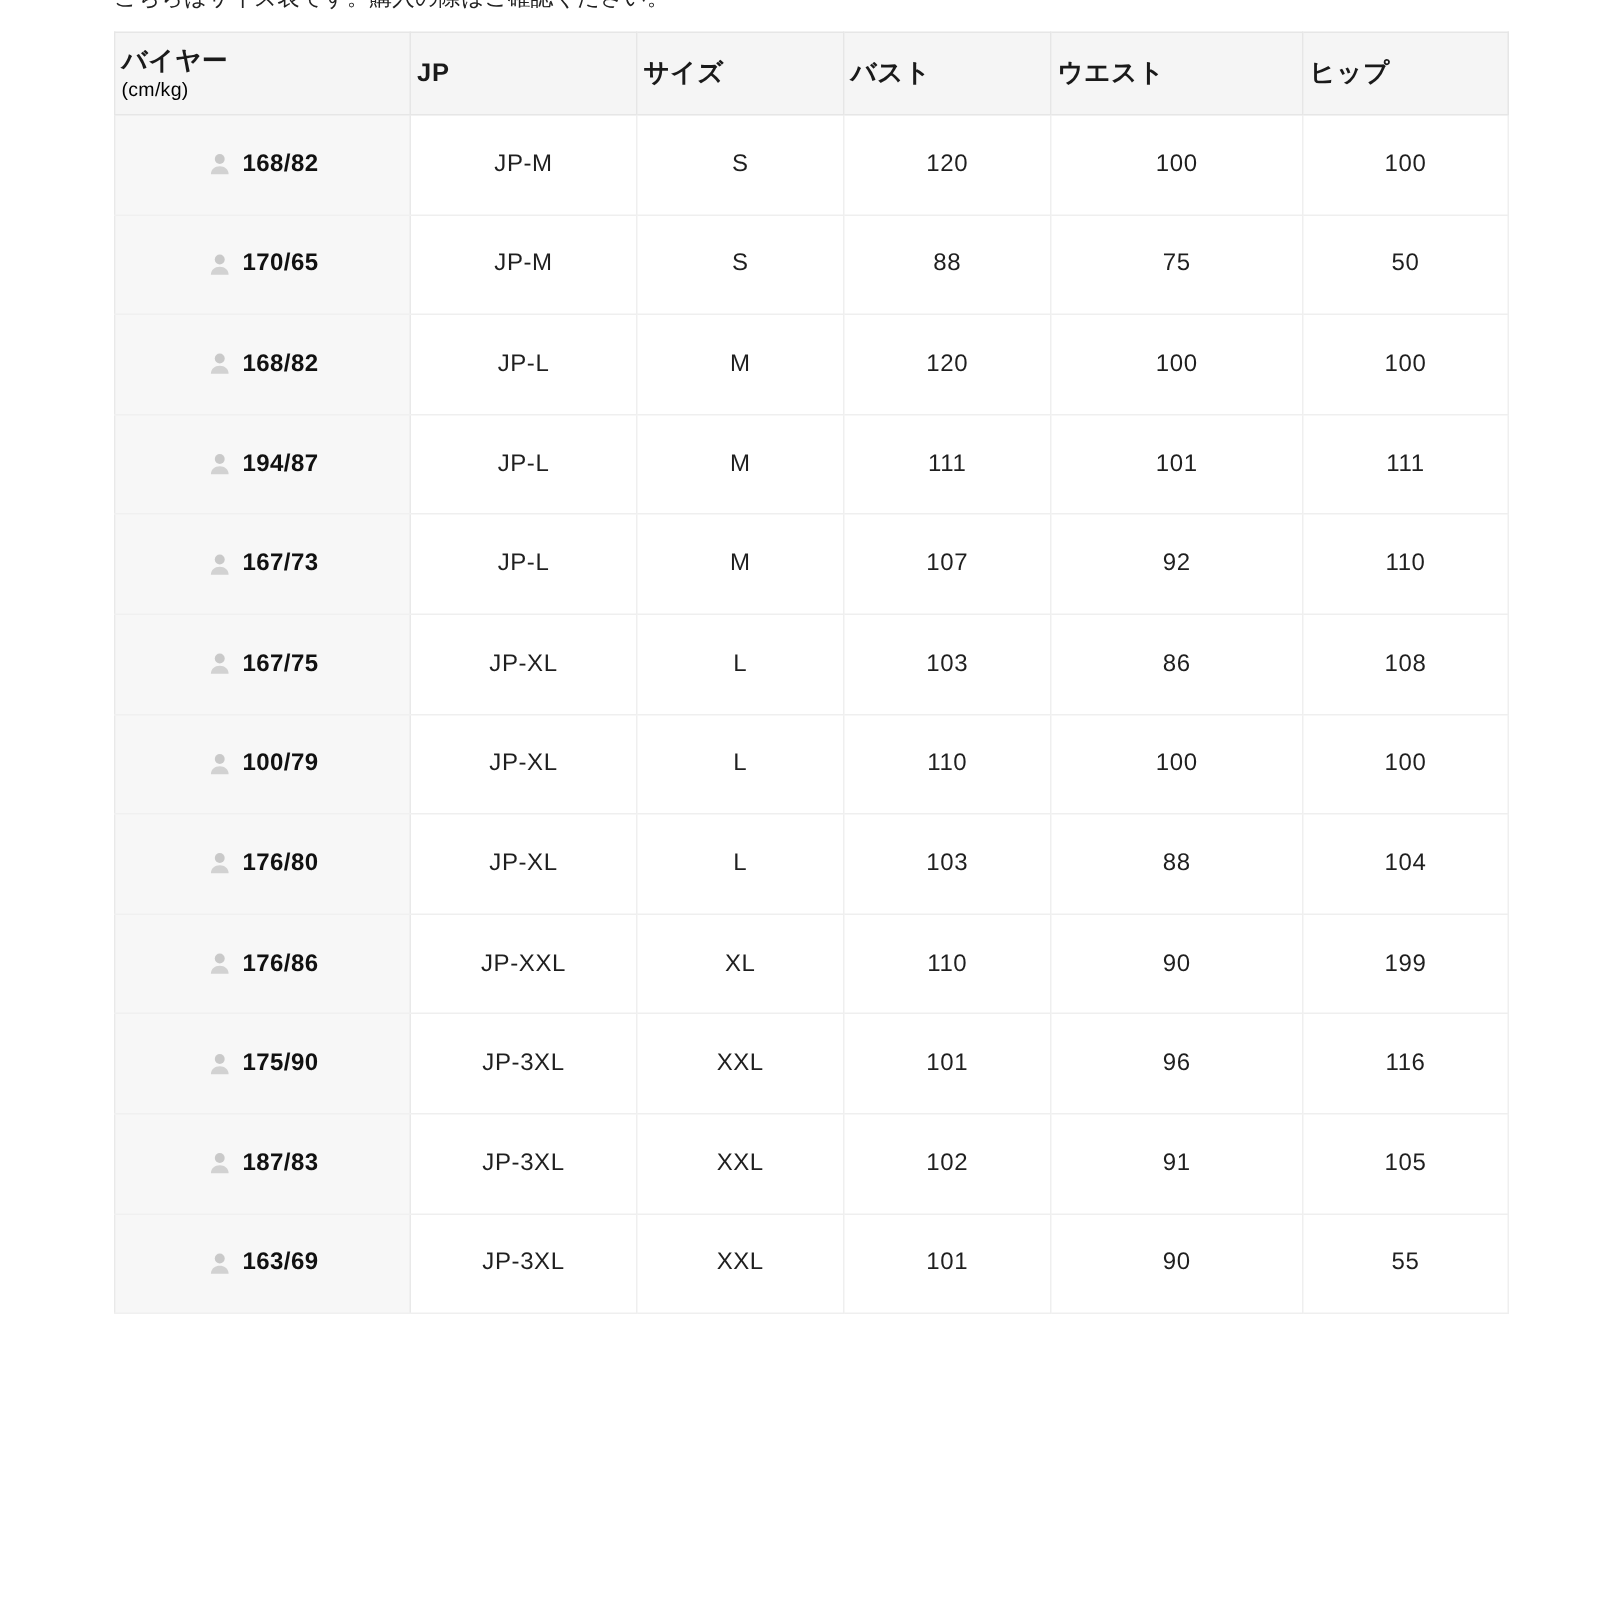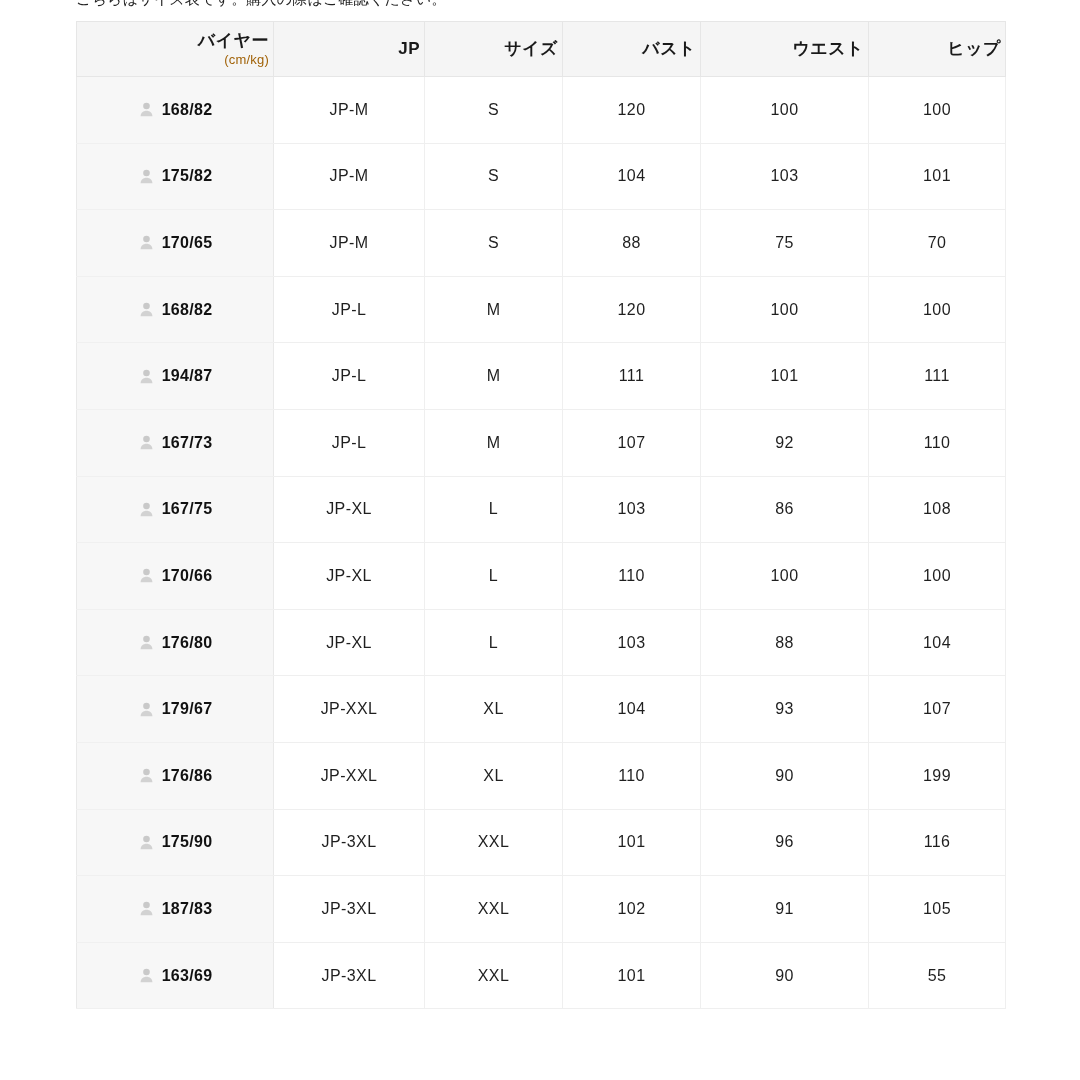"バイヤー" thead th { text-align: right -> left }
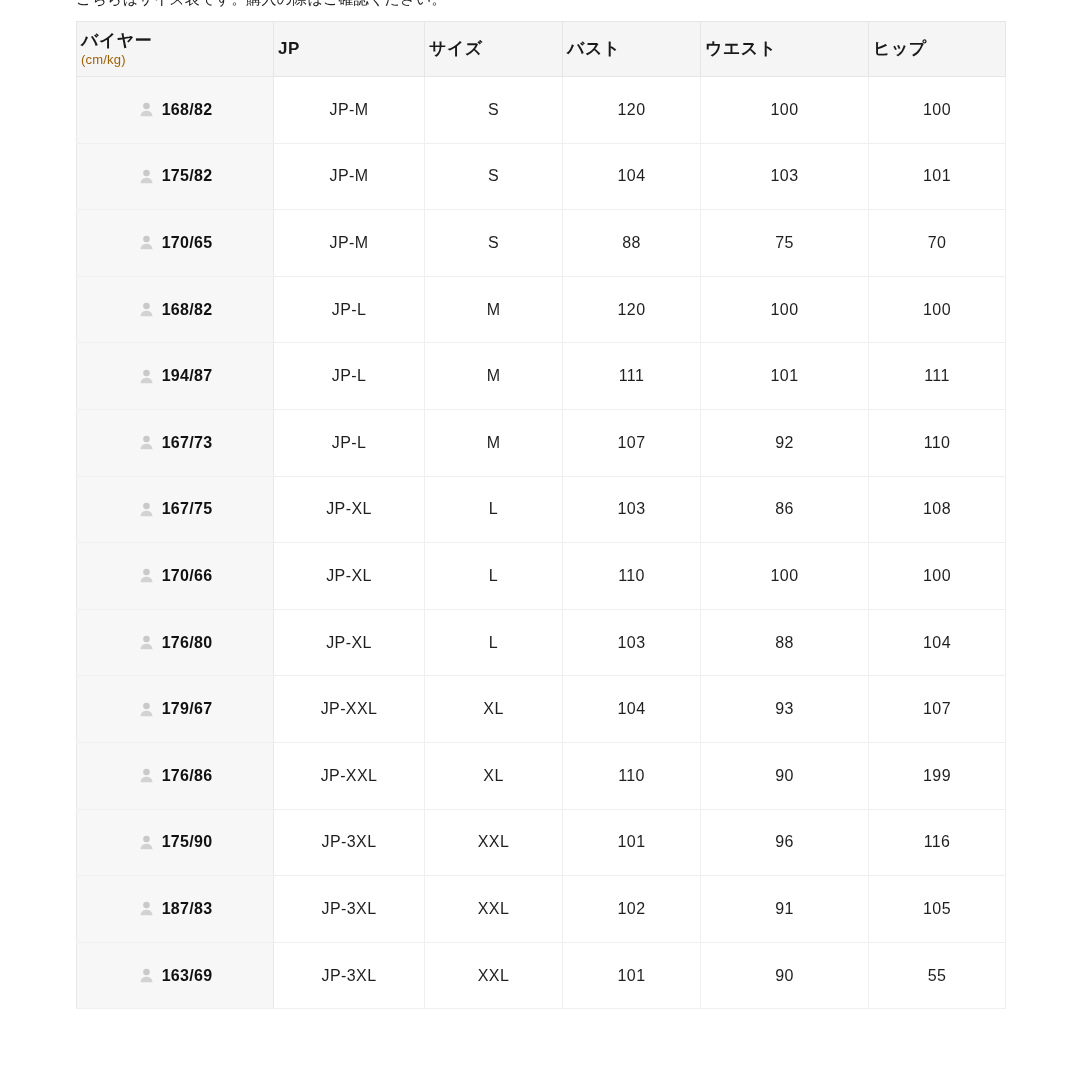"(cm/kg)" thead th .th-sub { color: #a16207 -> #000000 }
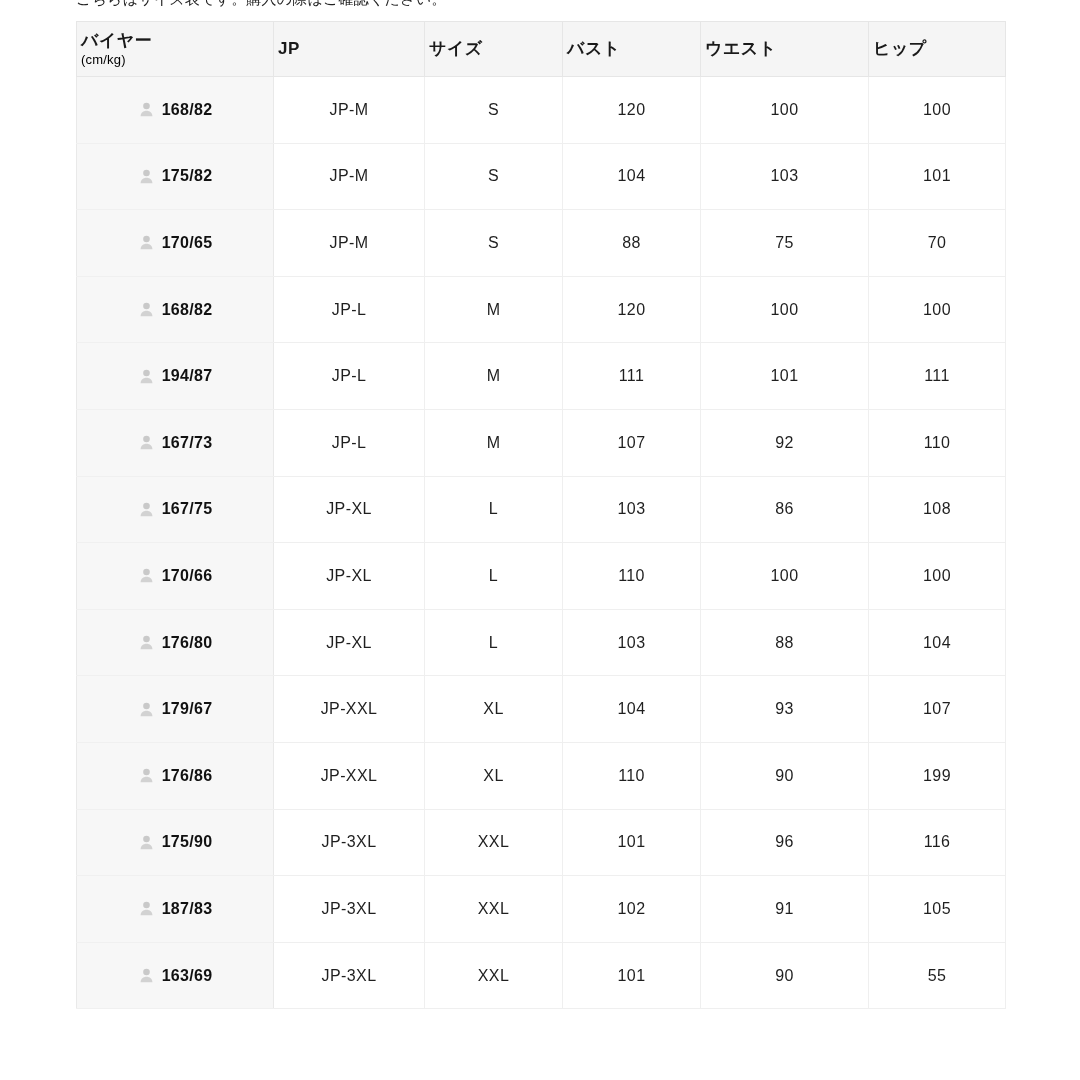"175/82" tr { html: <tr> <td> <span> <span> <svg> <circle></circle> <path></path> </svg> </span> <span>175/82</span> </span> </td> <td>JP-M</td> <td>S</td> <td>104</td> <td>103</td> <td>101</td> </tr> -> none }
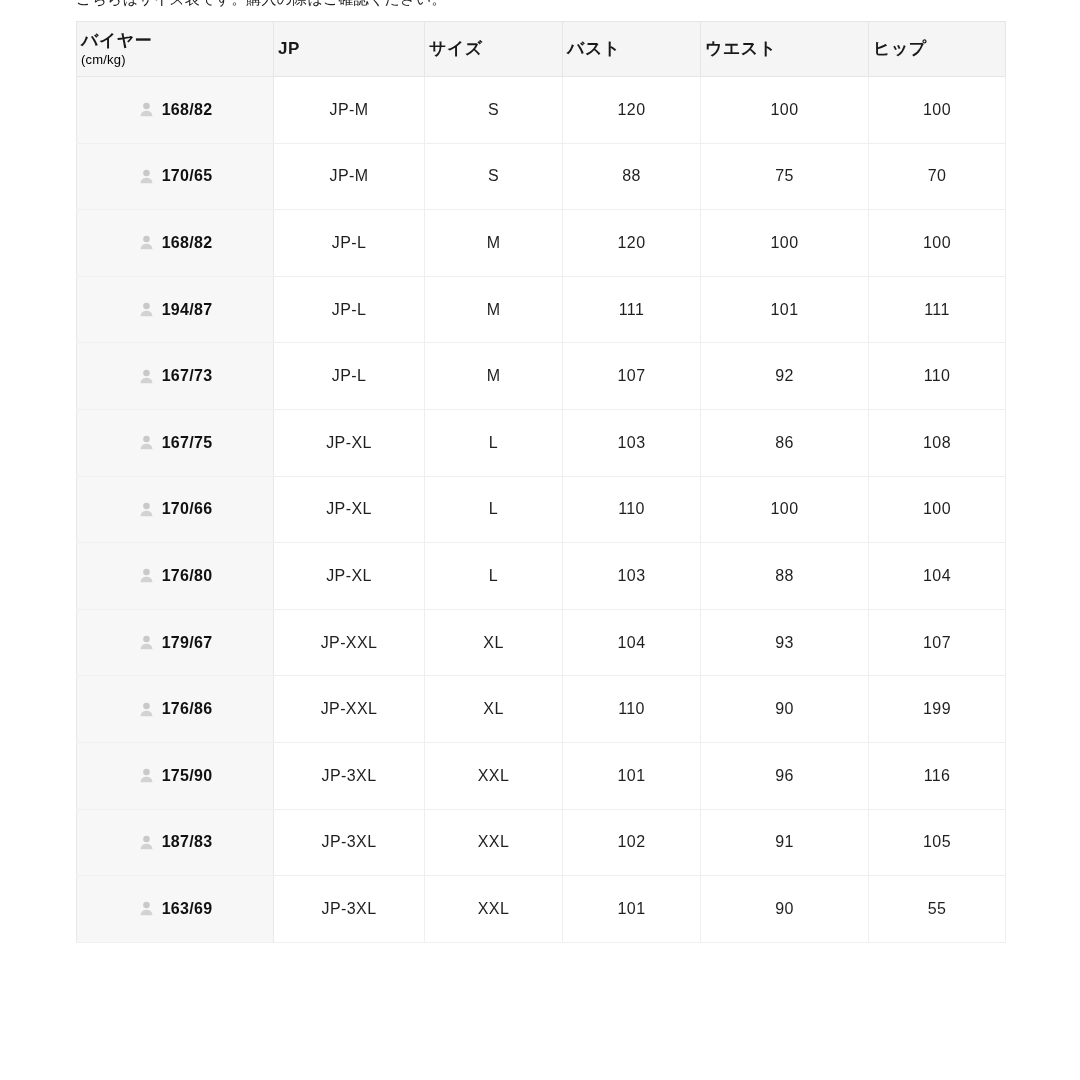"70" td.val { text: 70 -> 50 }
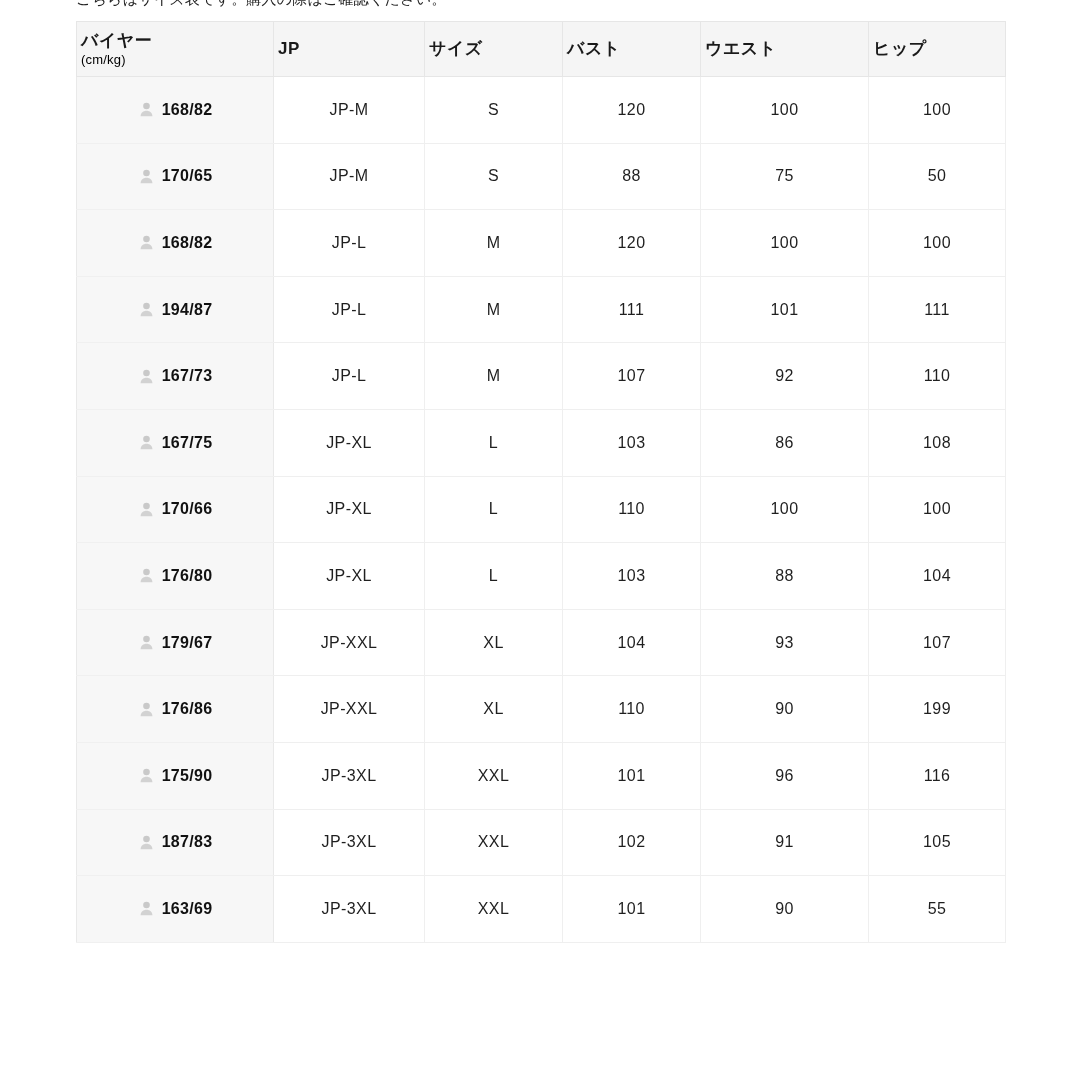"170/66" span.buyer-text { text: 170/66 -> 100/79 }
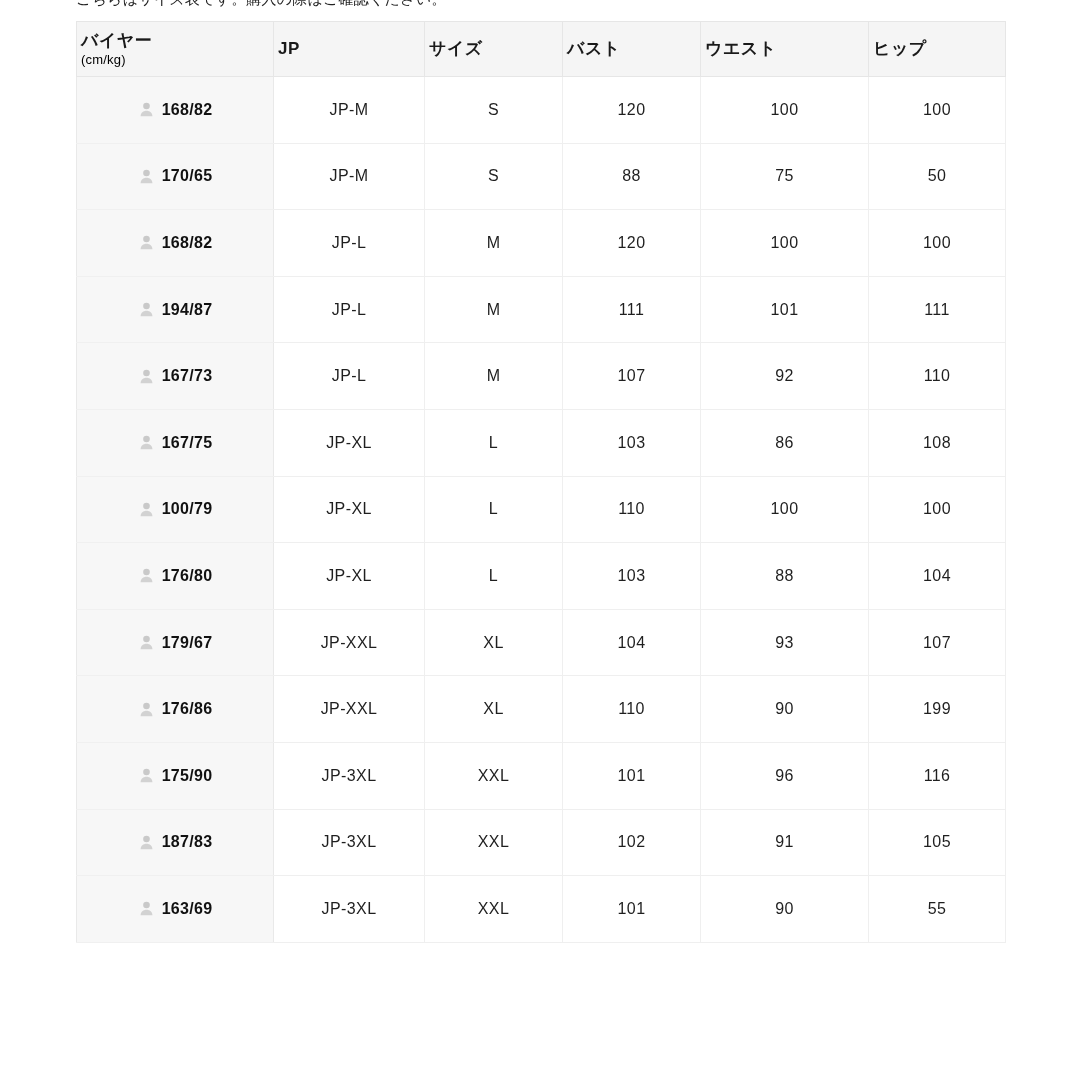"179/67" tr { html: <tr> <td> <span> <span> <svg> <circle></circle> <path></path> </svg> </span> <span>179/67</span> </span> </td> <td>JP-XXL</td> <td>XL</td> <td>104</td> <td>93</td> <td>107</td> </tr> -> none }
